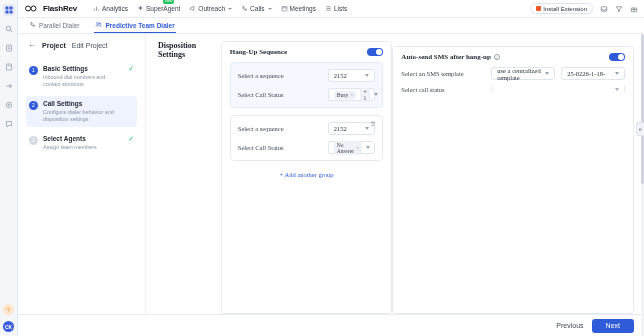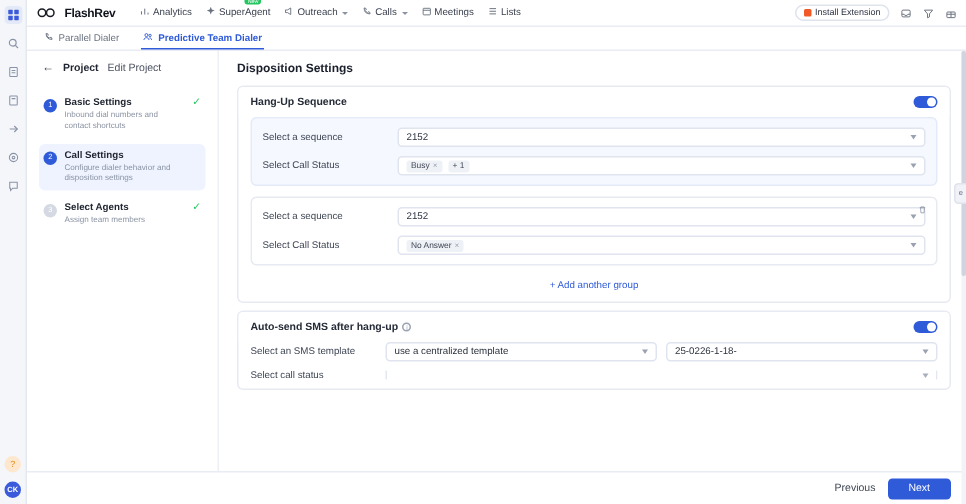"Disposition Settings" .content { flex-direction: column -> row; font-family: none -> Liberation Serif, serif }
